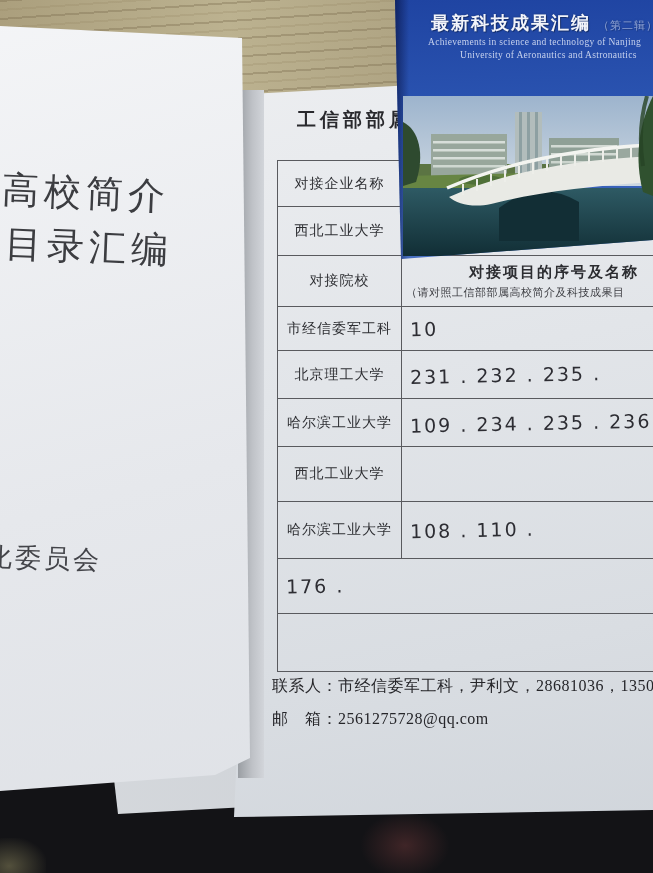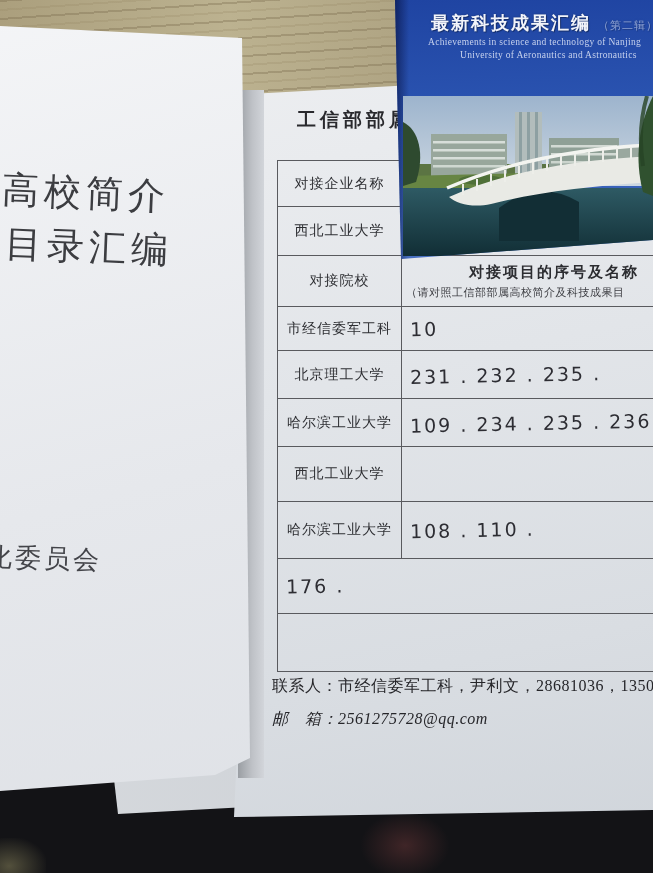"邮 箱：2561275728@qq.com" .email { font-style: italic -> none }
